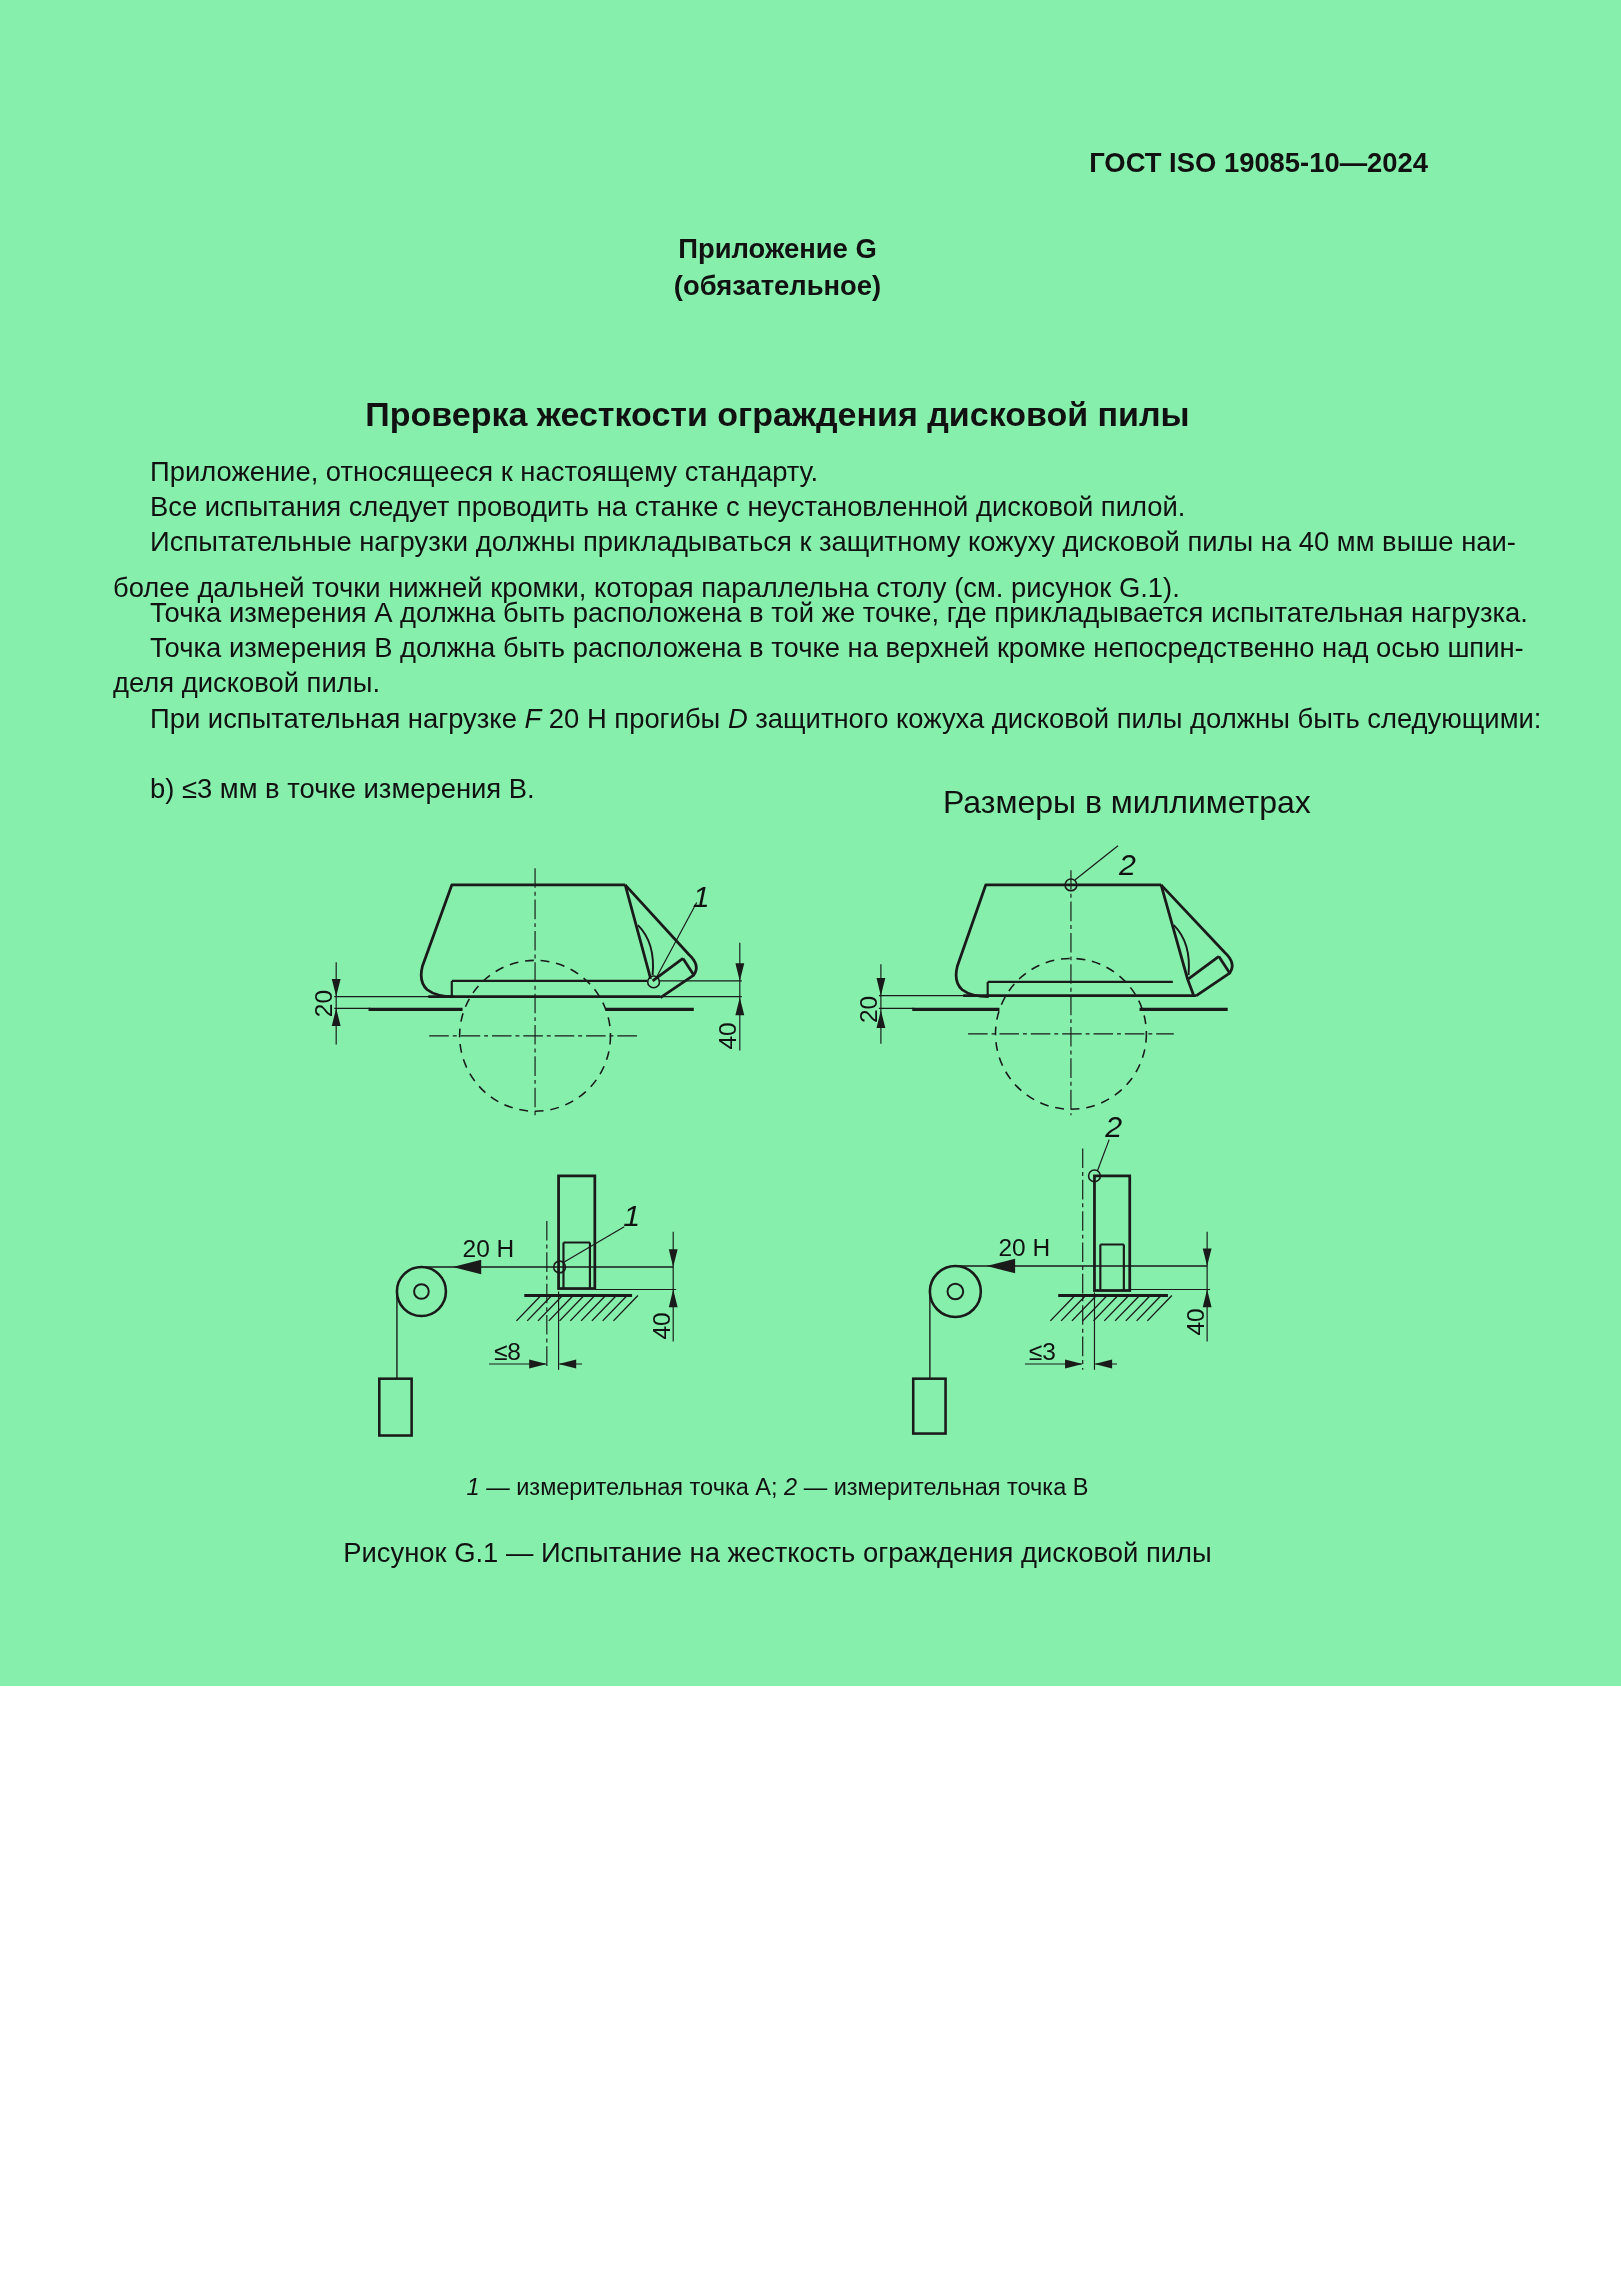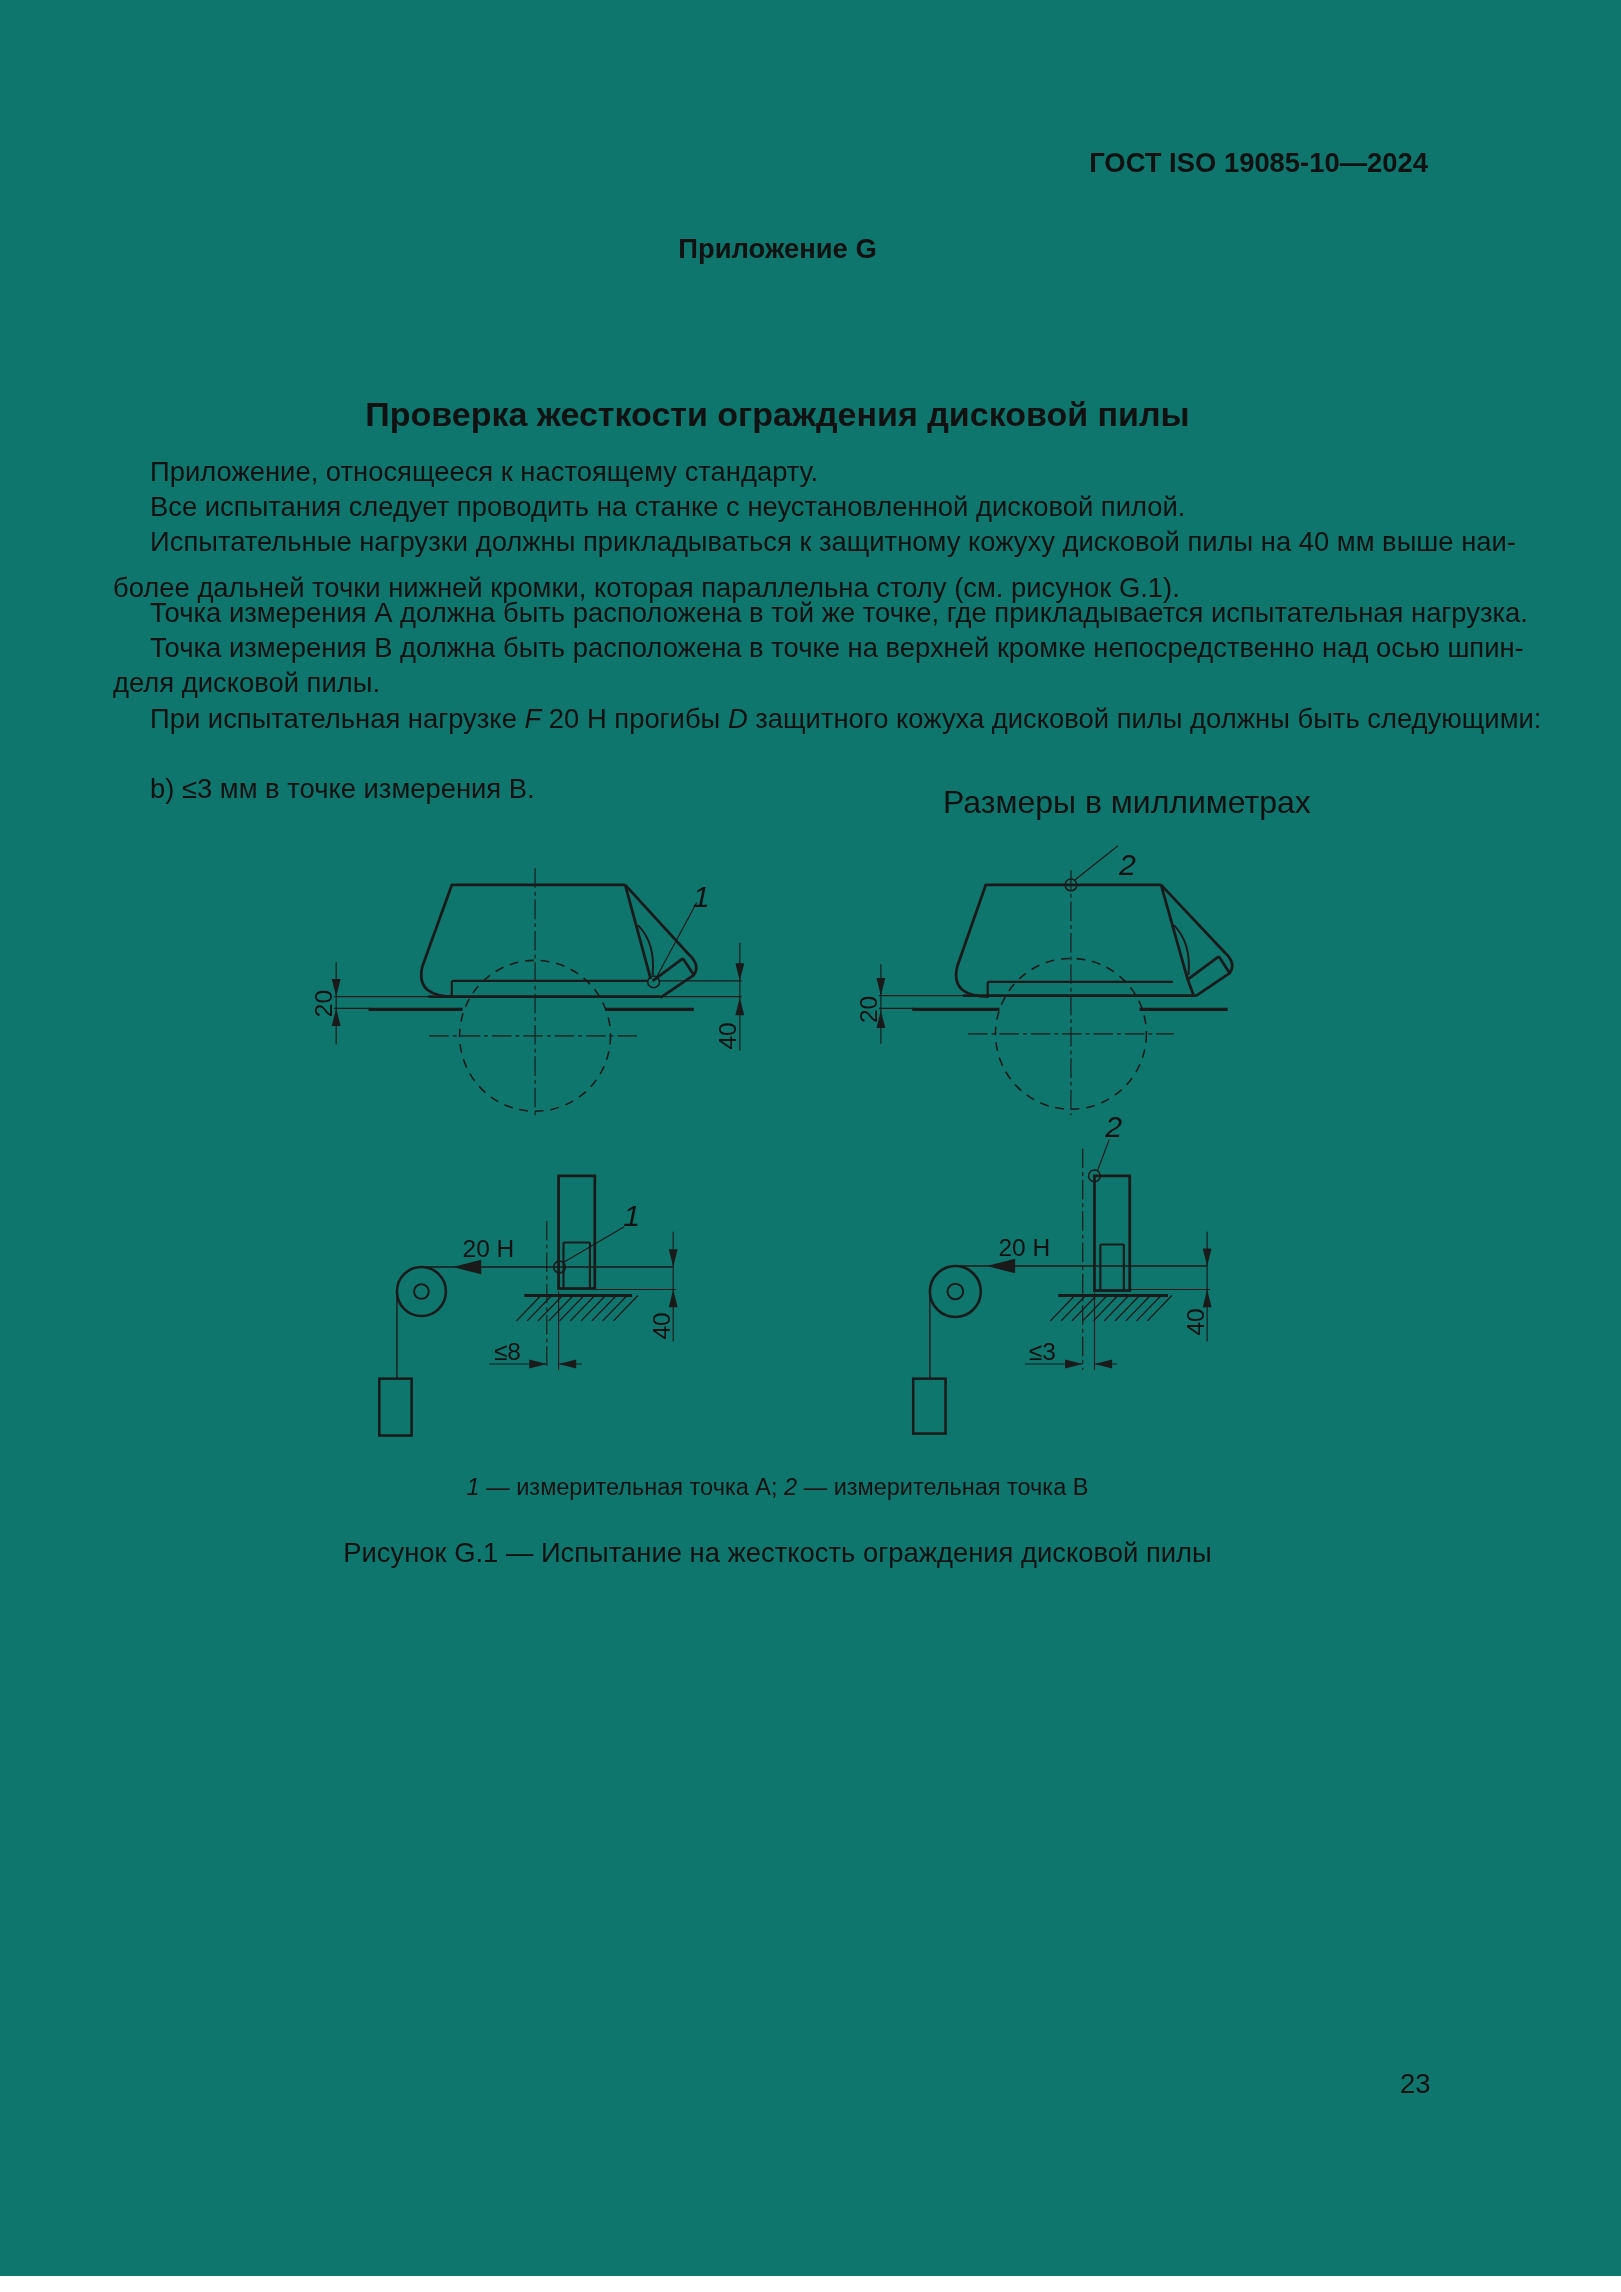"ГОСТ ISO 19085-10—2024" .page { background: #0f766e -> #86efac; height: 2276px -> 1686px }
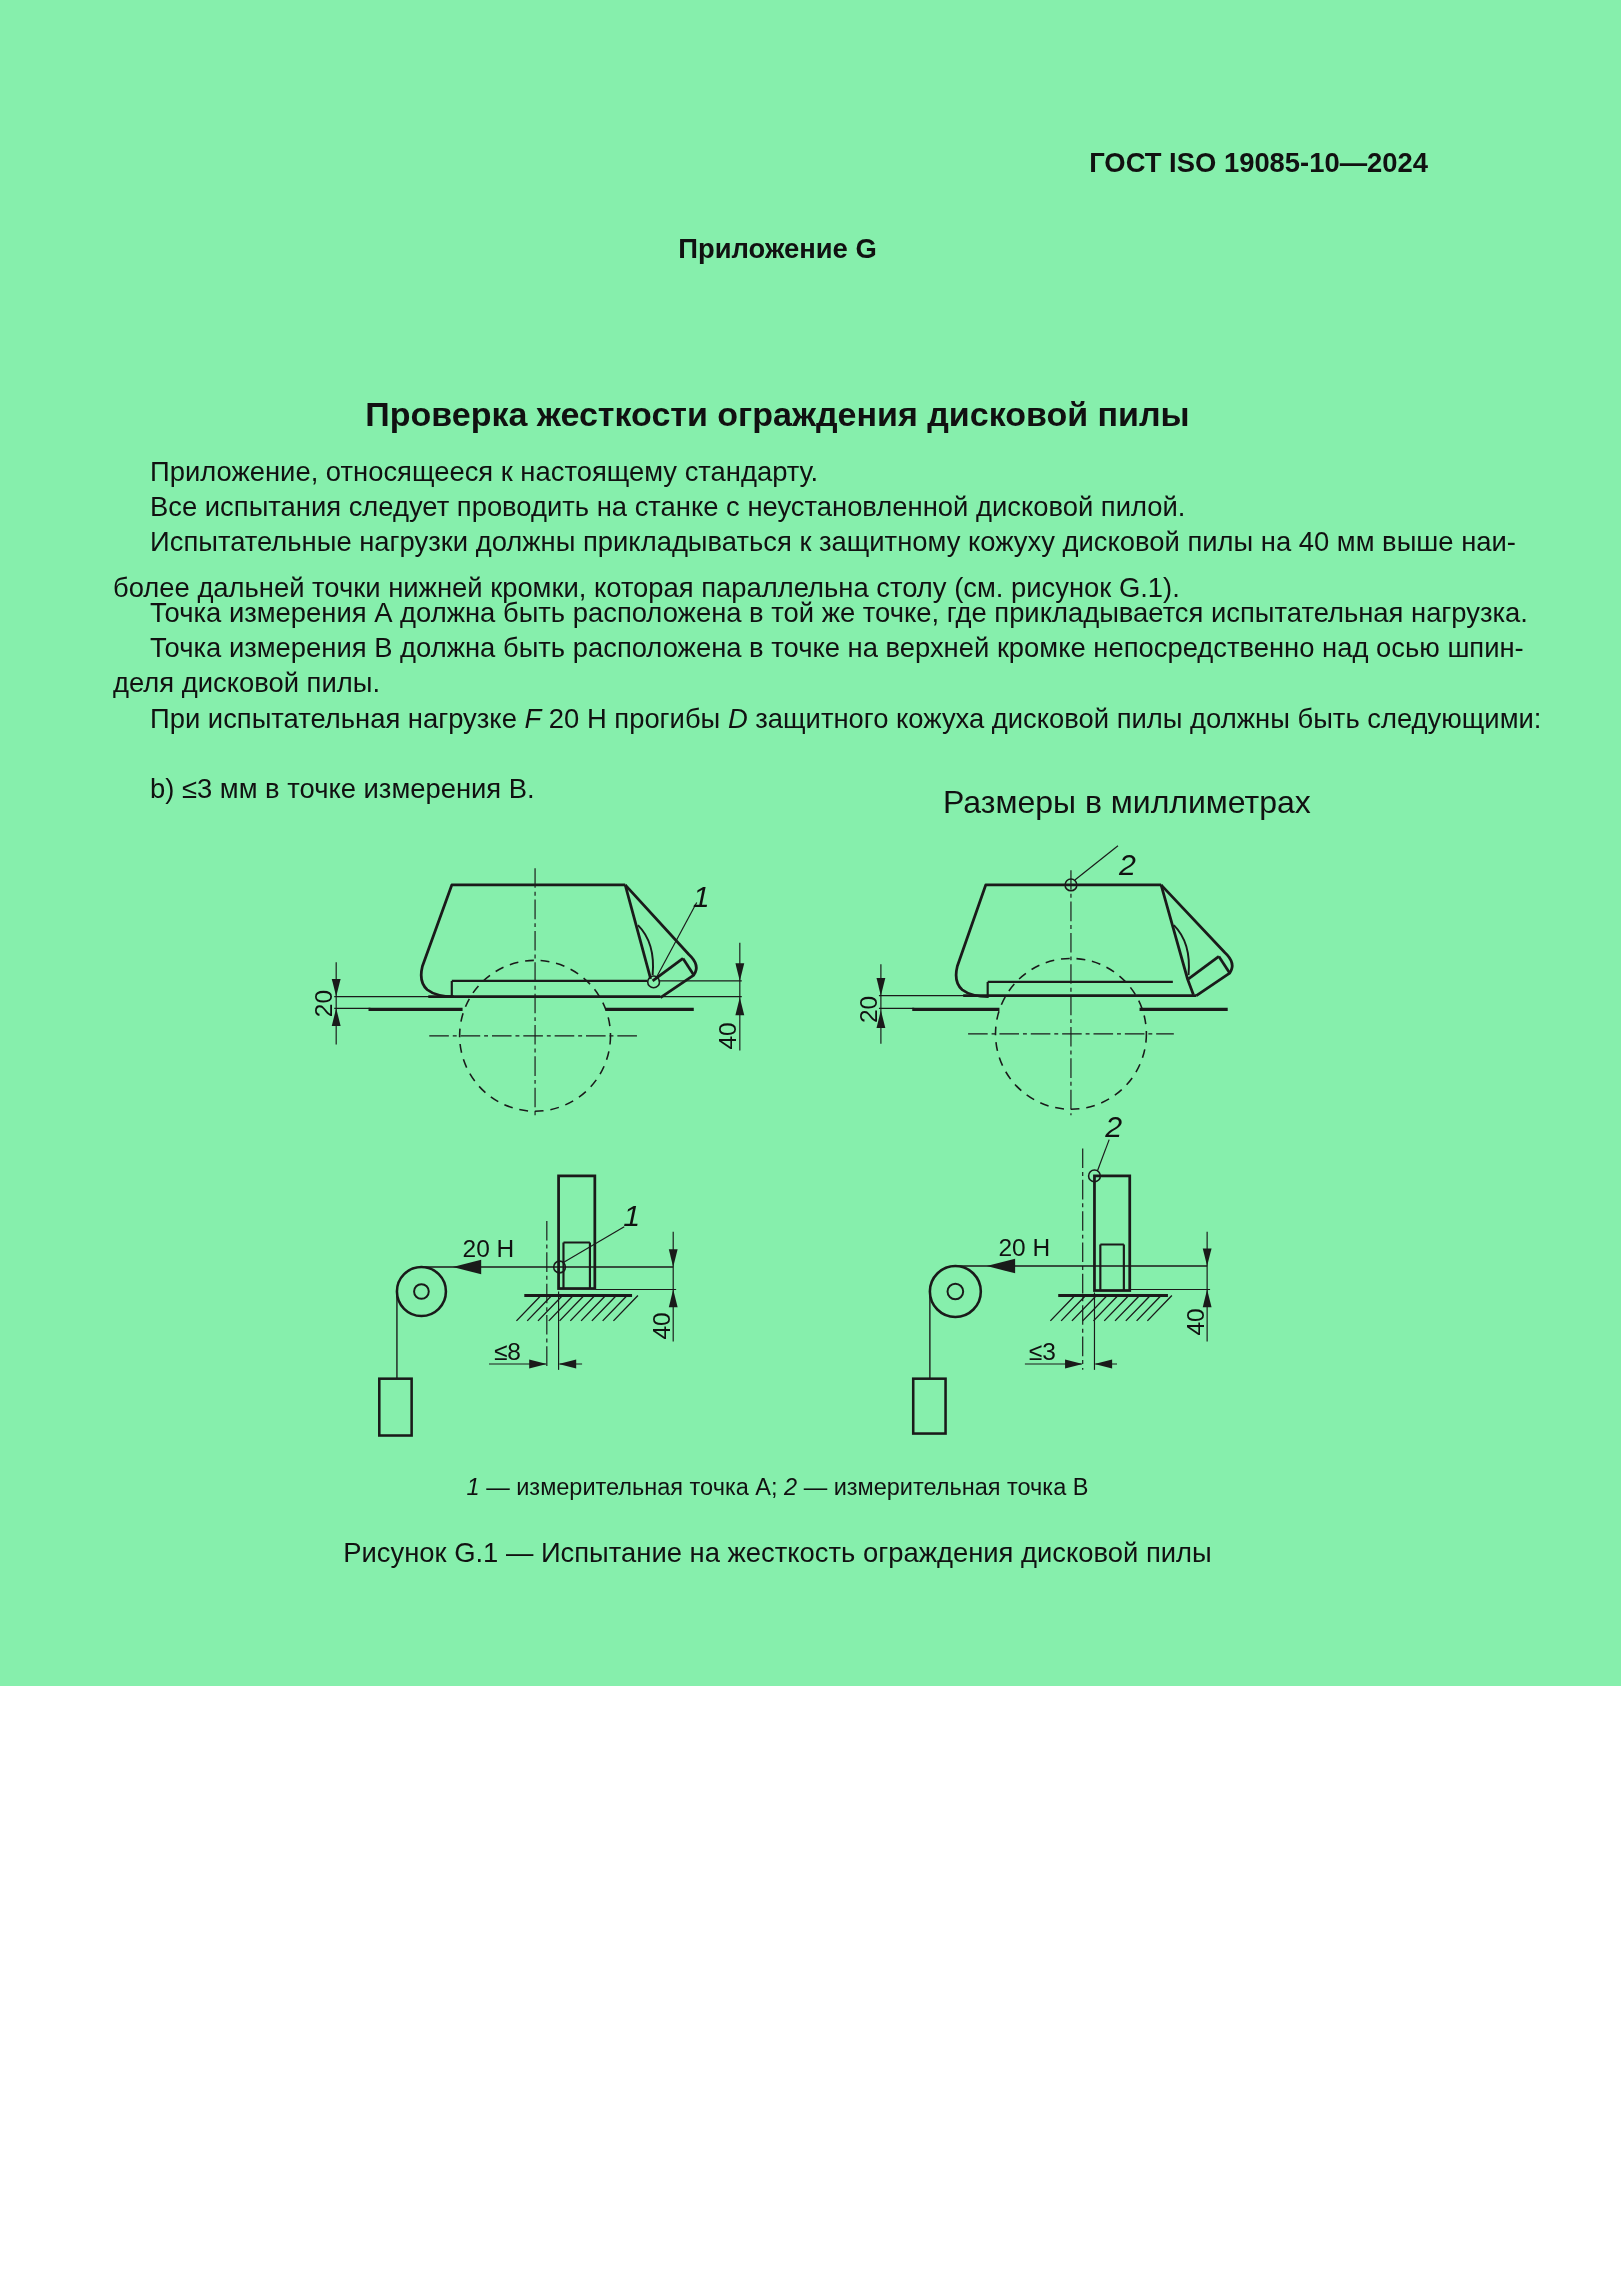"(обязательное)" div.abs { html: none -> <div>(обязательное)</div> }
